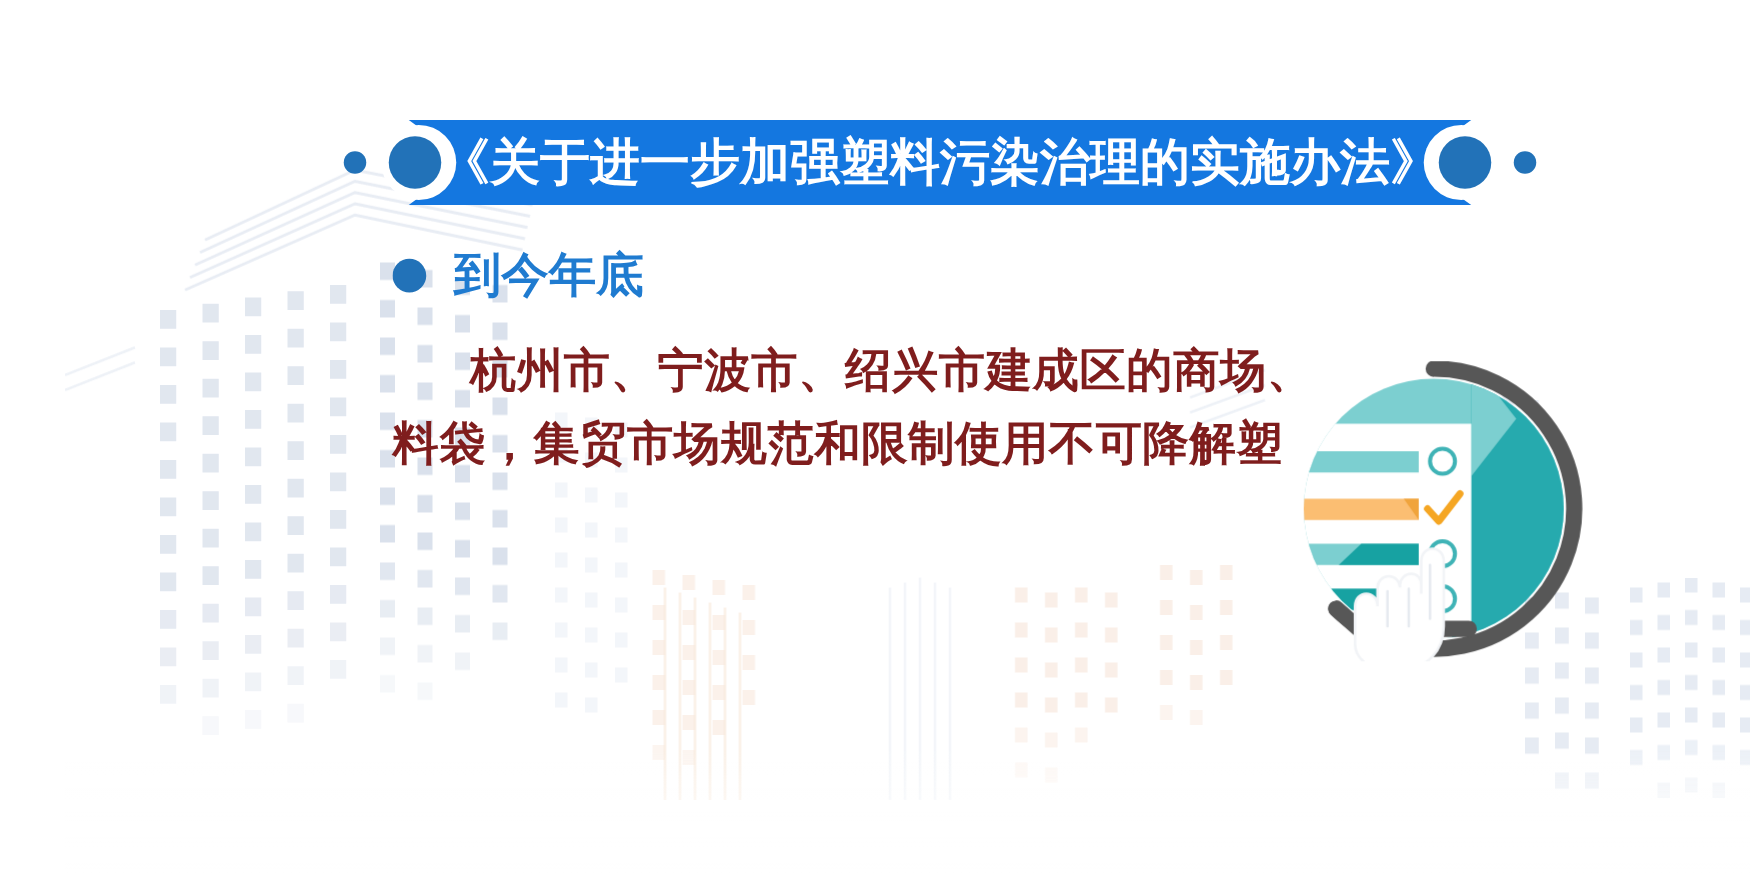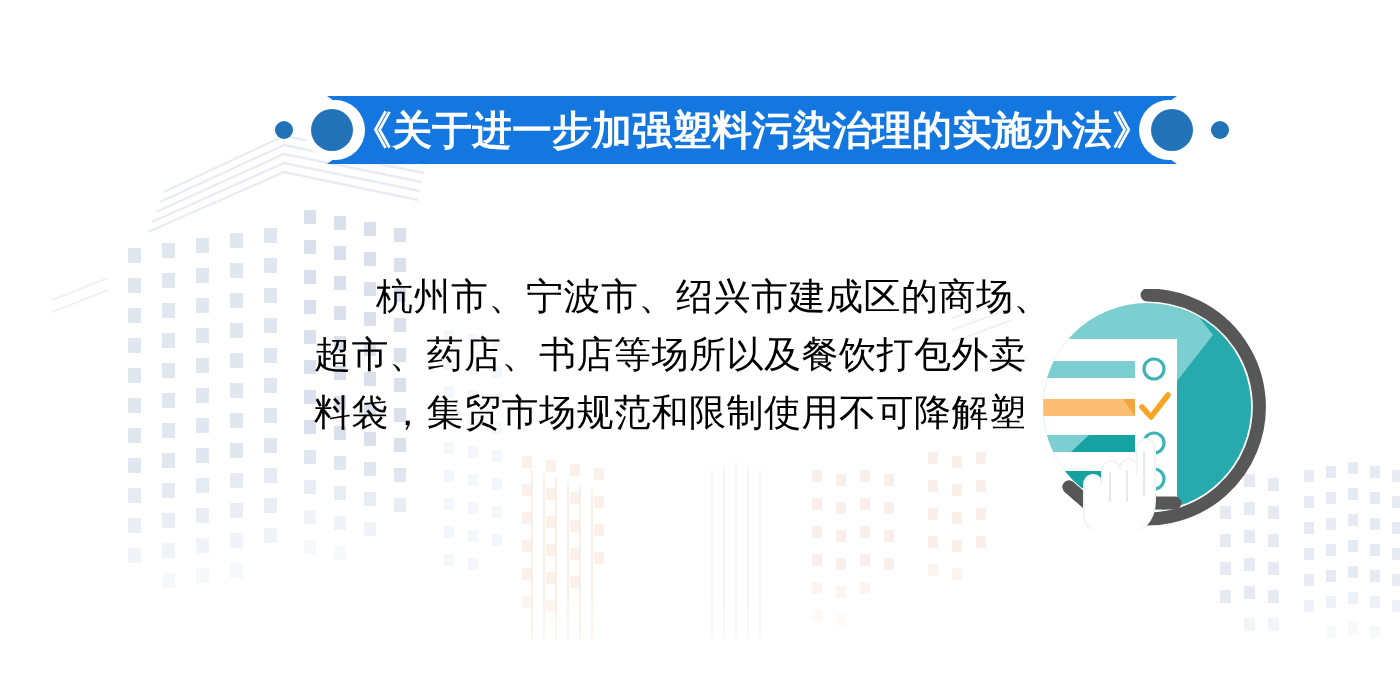"到今年底" div { html: none -> <div> <span></span> <span>到今年底</span> </div> }
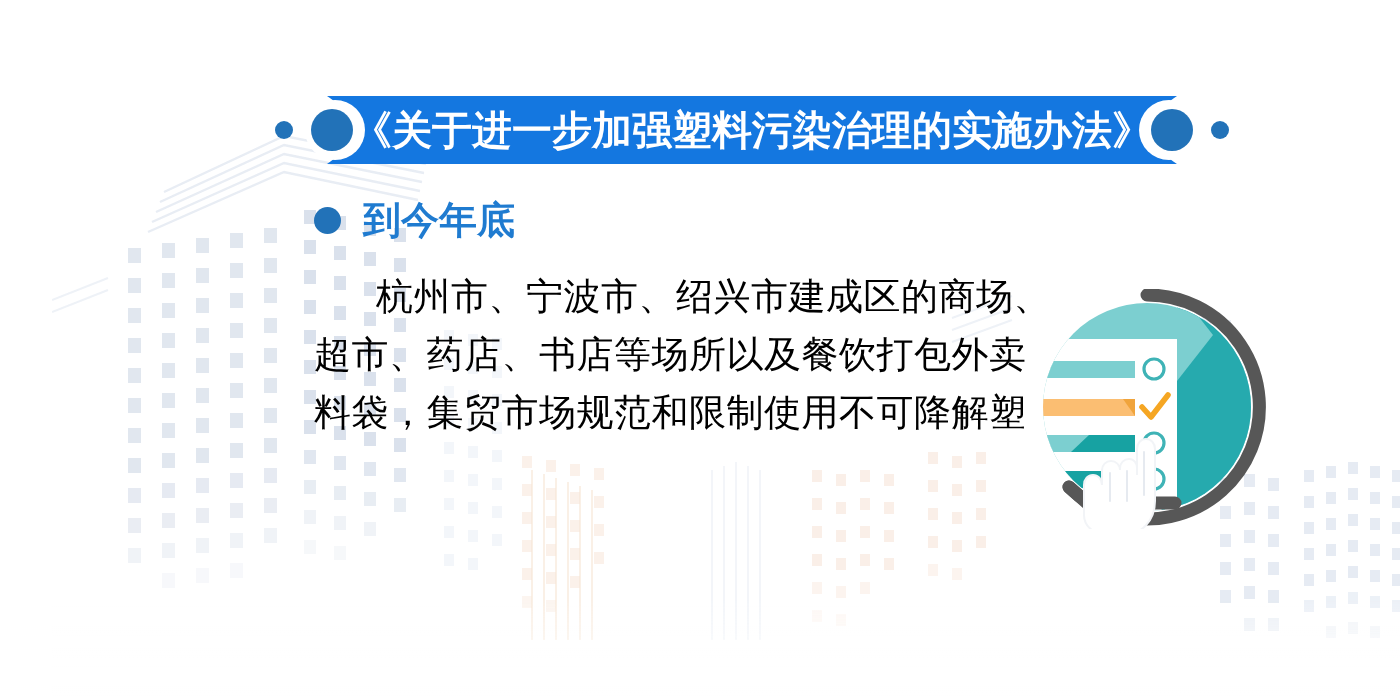"杭州市、宁波市、绍兴市建成区的商场、" #body-text { color: #000000 -> #7f1d1d; font-weight: normal -> bold }
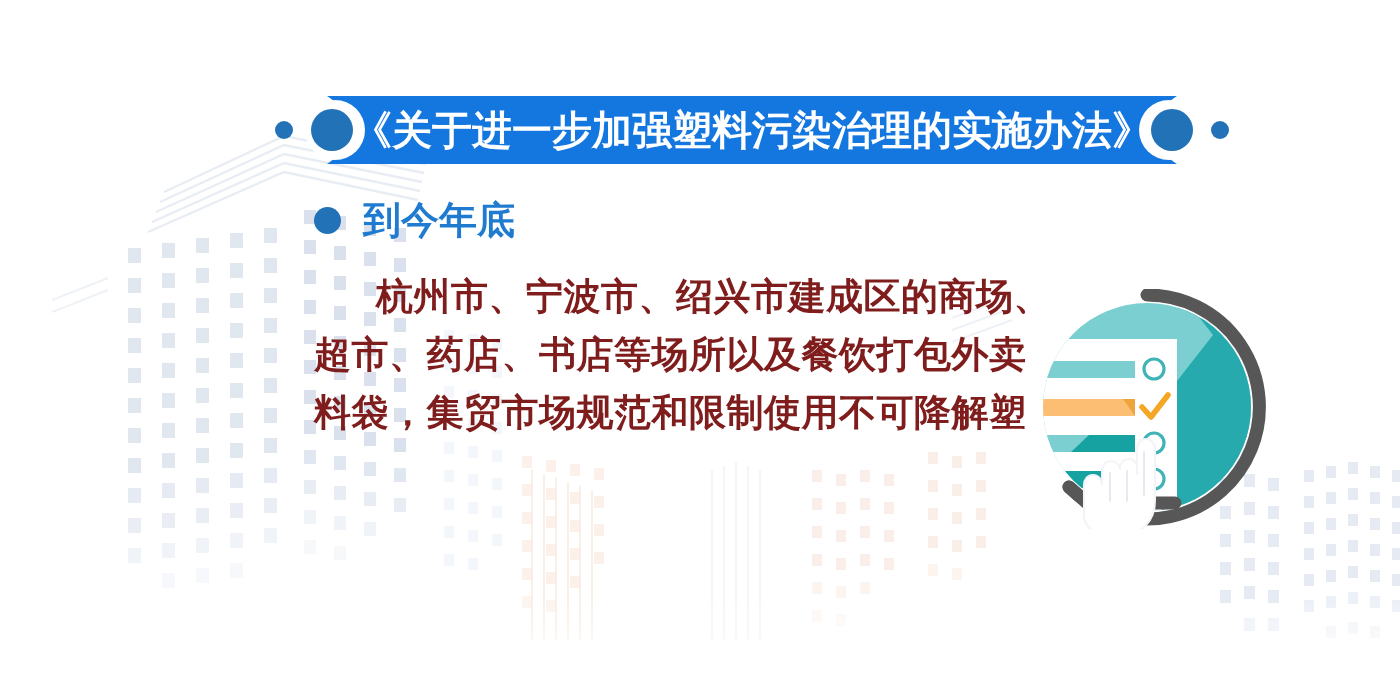"超市、药店、书店等场所以及餐饮打包外卖" span.ln { html: <span>超市、药店、书店等场所以及餐饮打包外卖</span> -> none }
